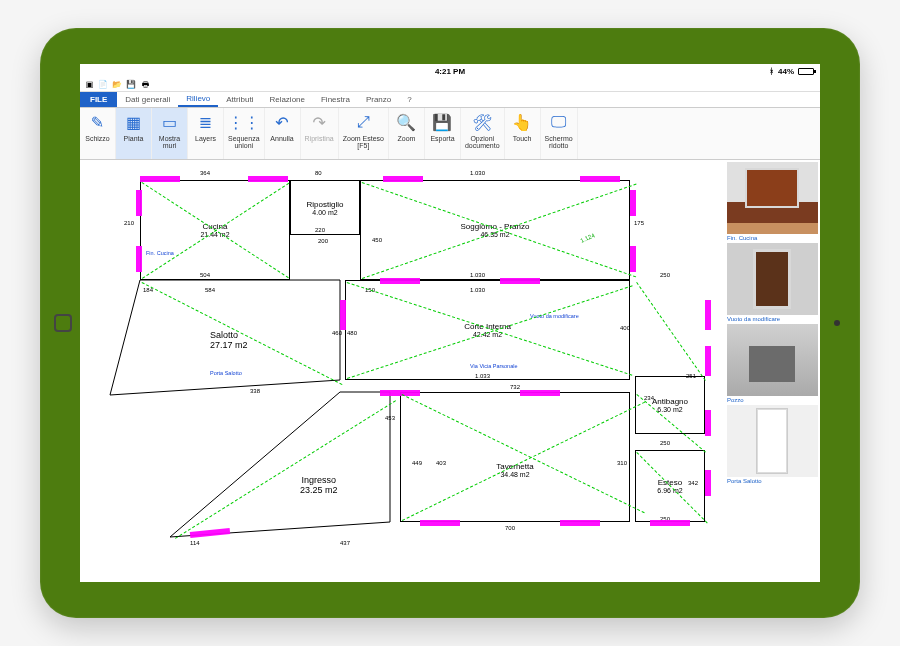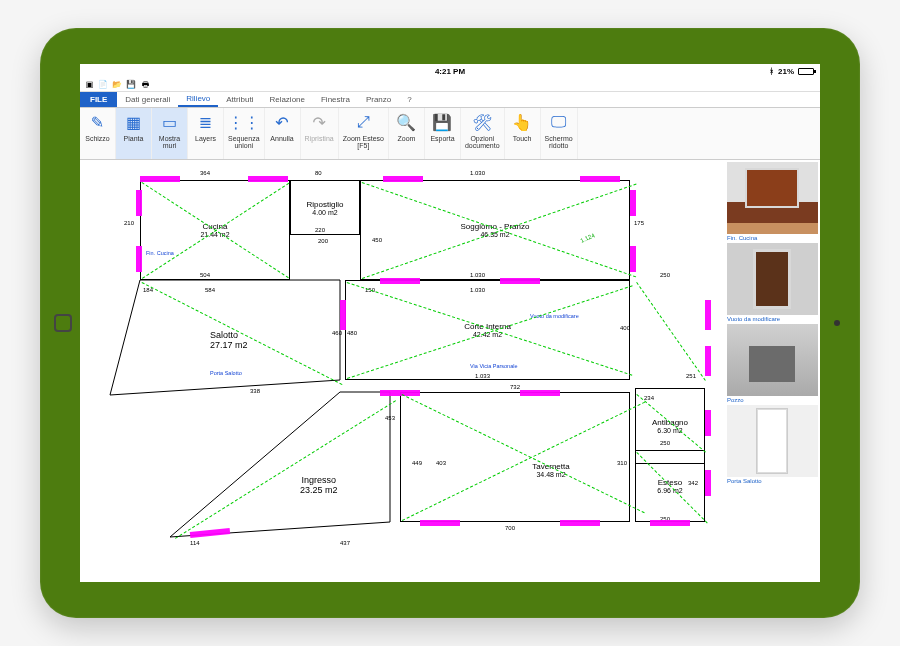"21%" span { text: 21% -> 44% }
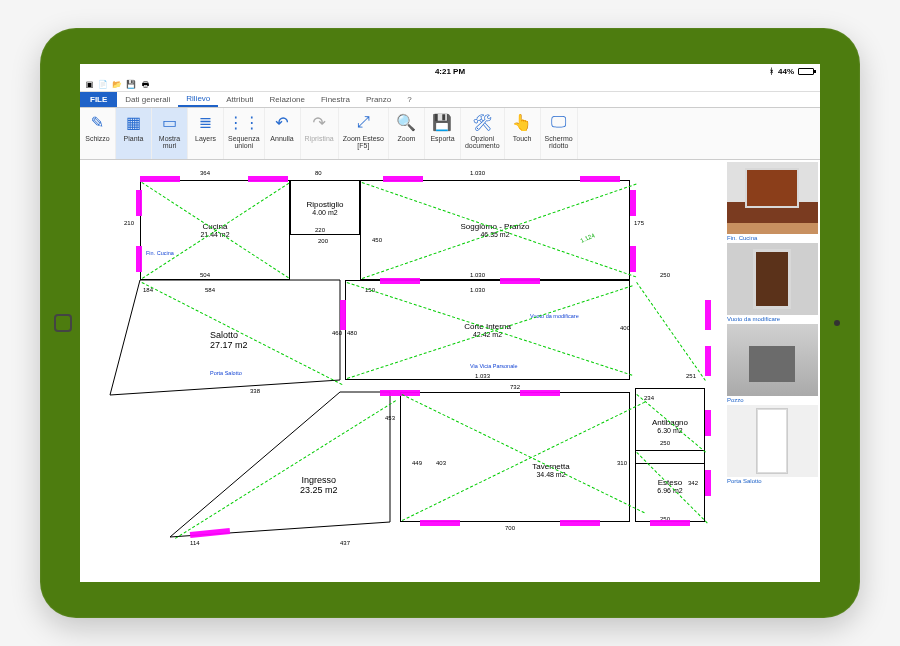"Antibagno" div.room { height: 76px -> 58px; top: 228px -> 216px }
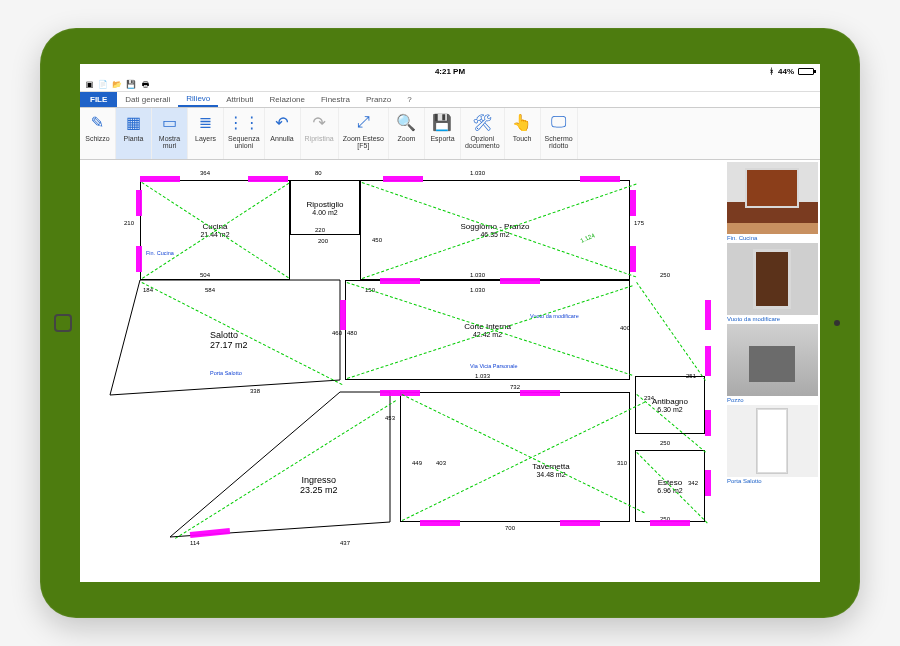"Tavernetta" div.room-label { margin-left: 36px -> none }
